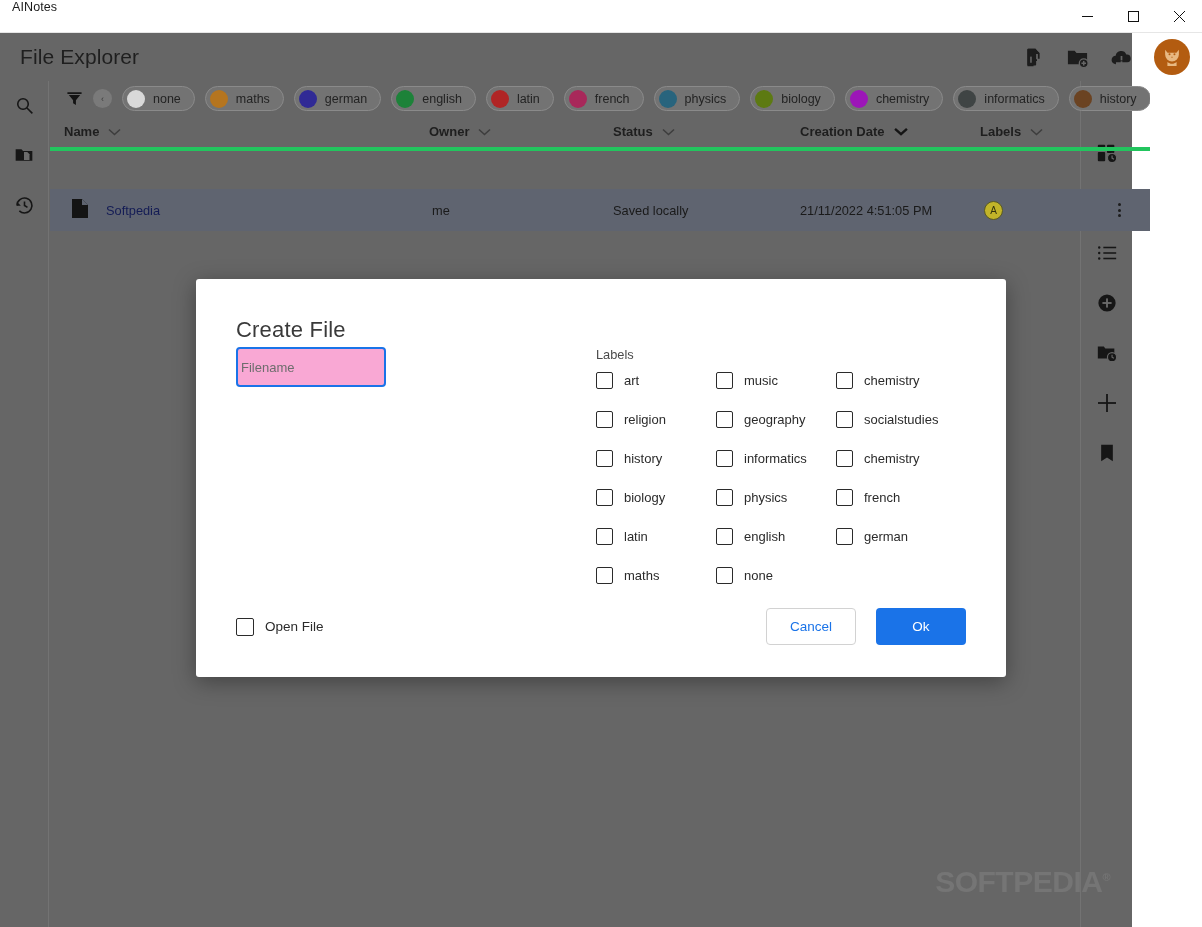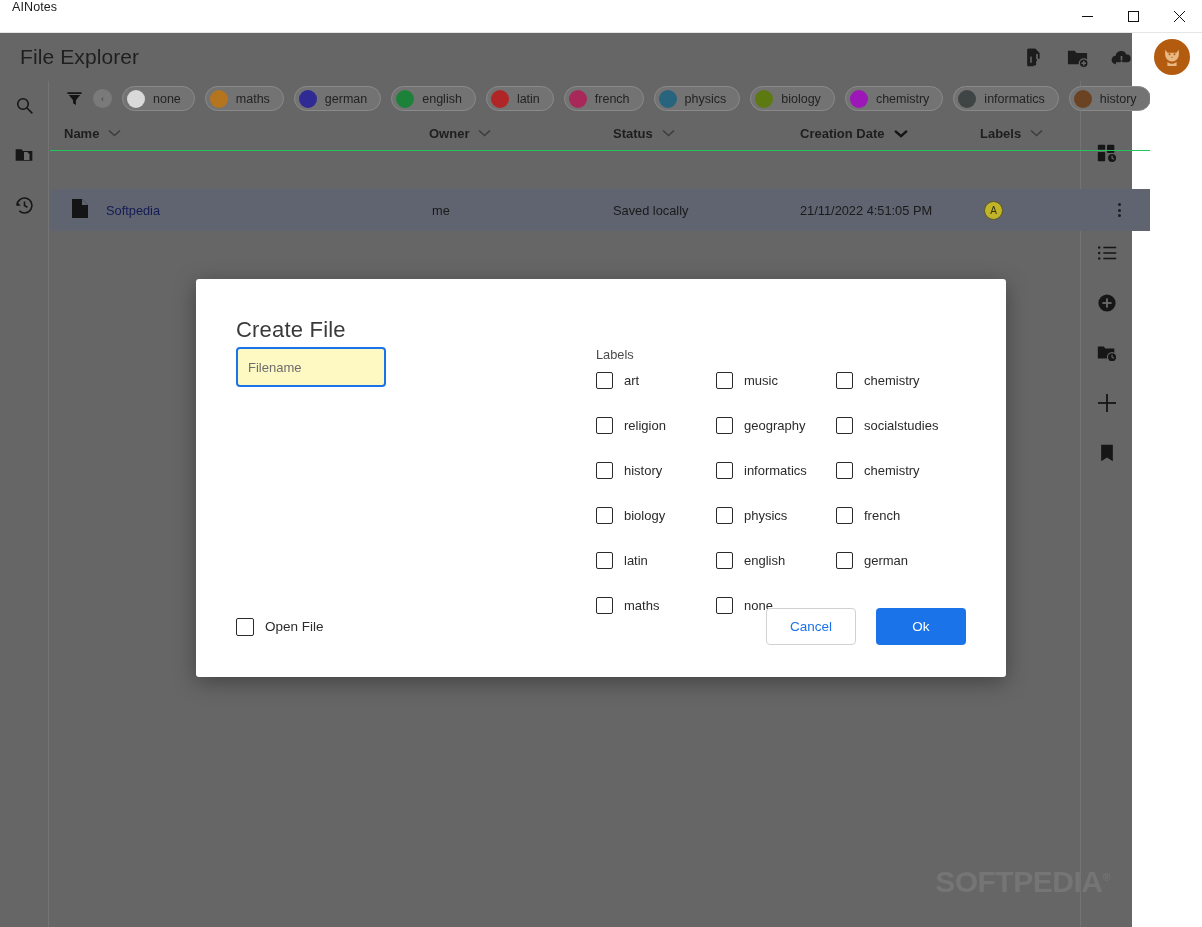"Name" .table-head { border-bottom: 1px solid #22c55e -> 4px solid #22c55e }
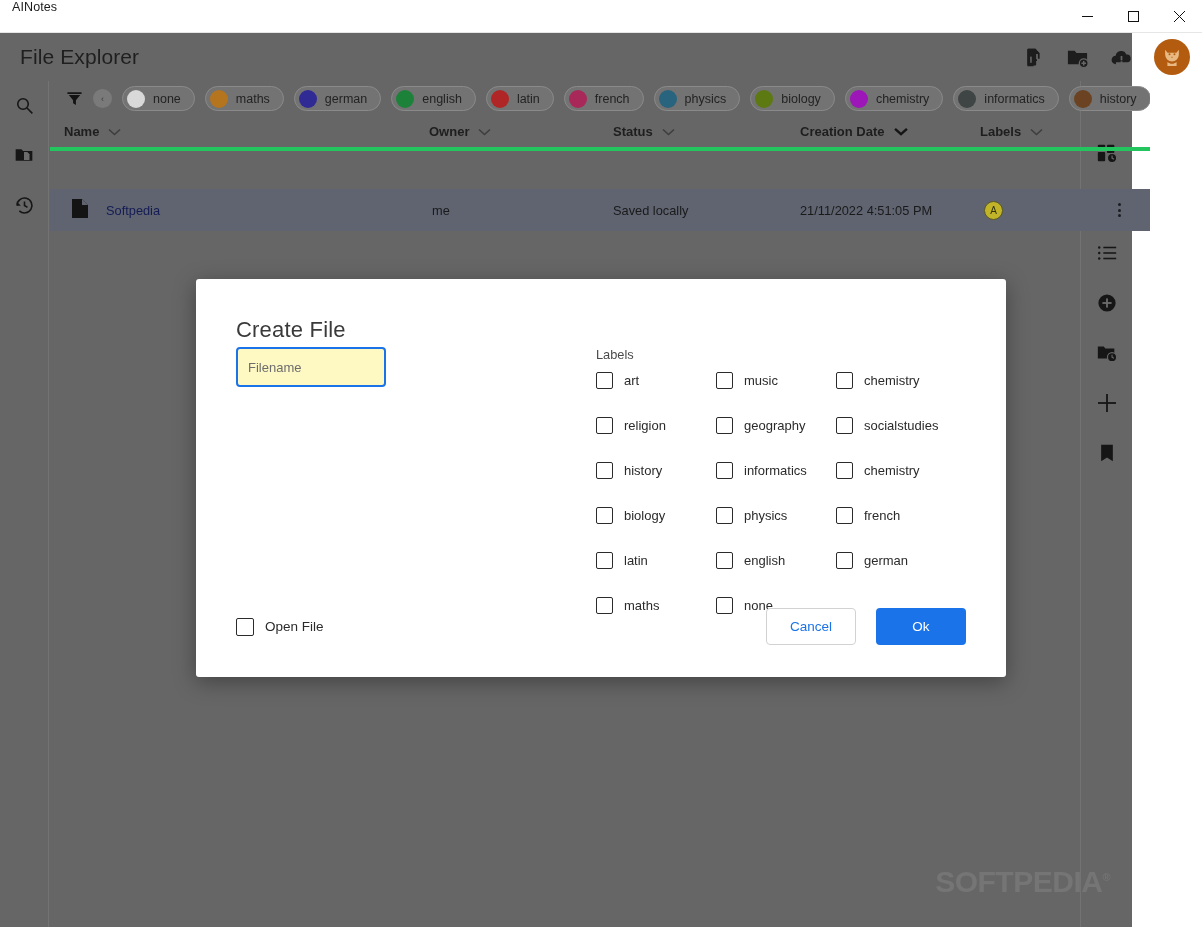"Filename" .filename-input { background: #fef9c3 -> #f9a8d4; padding: 0 10px -> 0 3px }
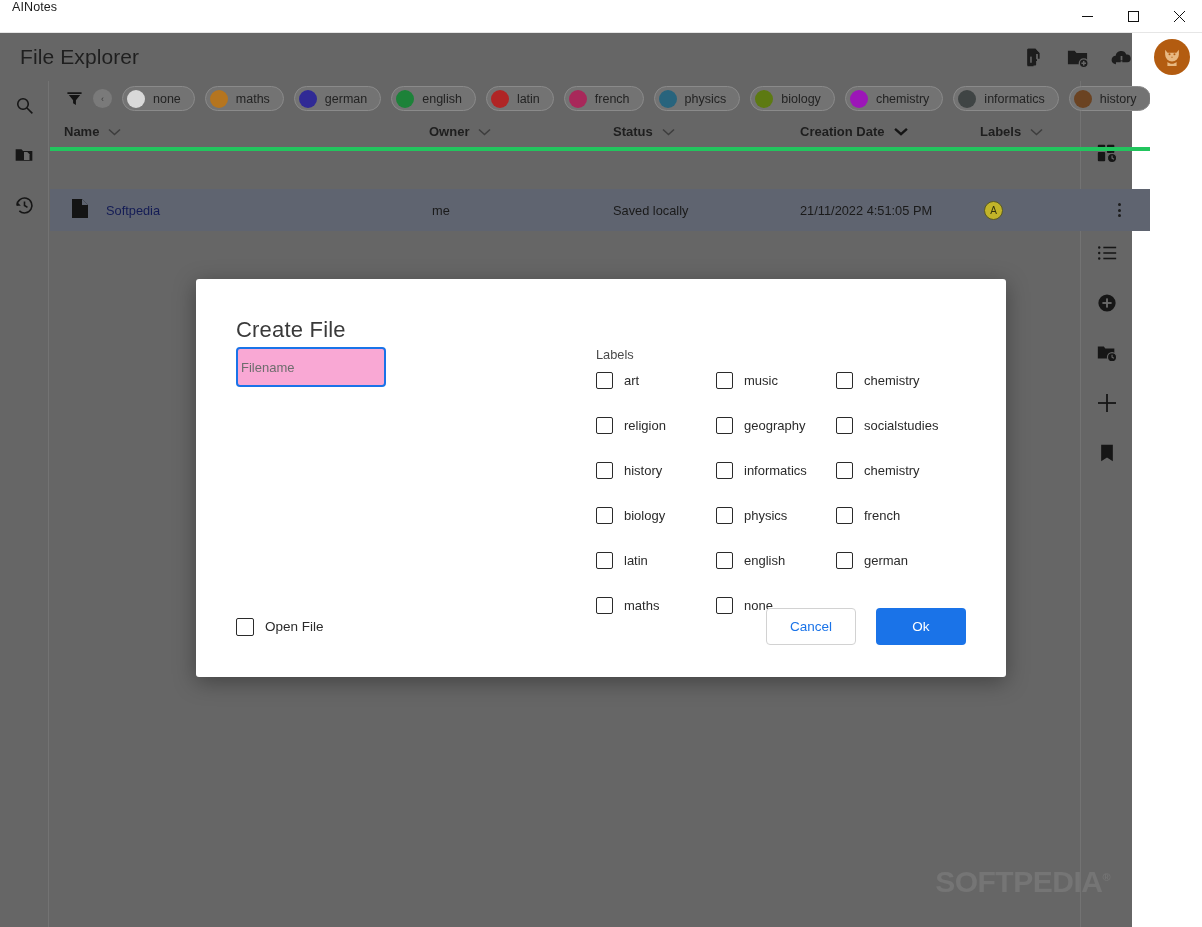"art" .labels-grid { row-gap: 28px -> 22px }
